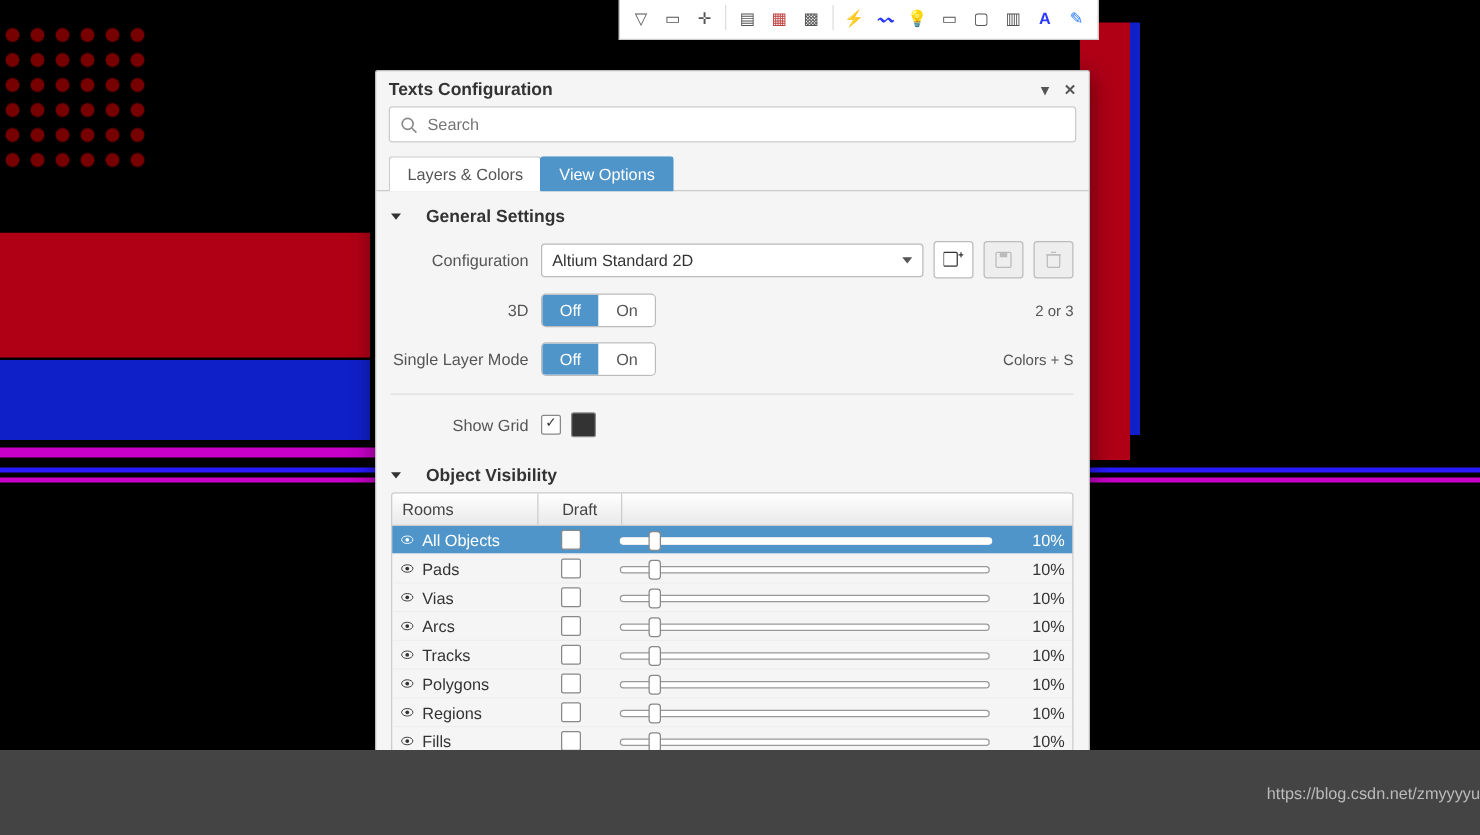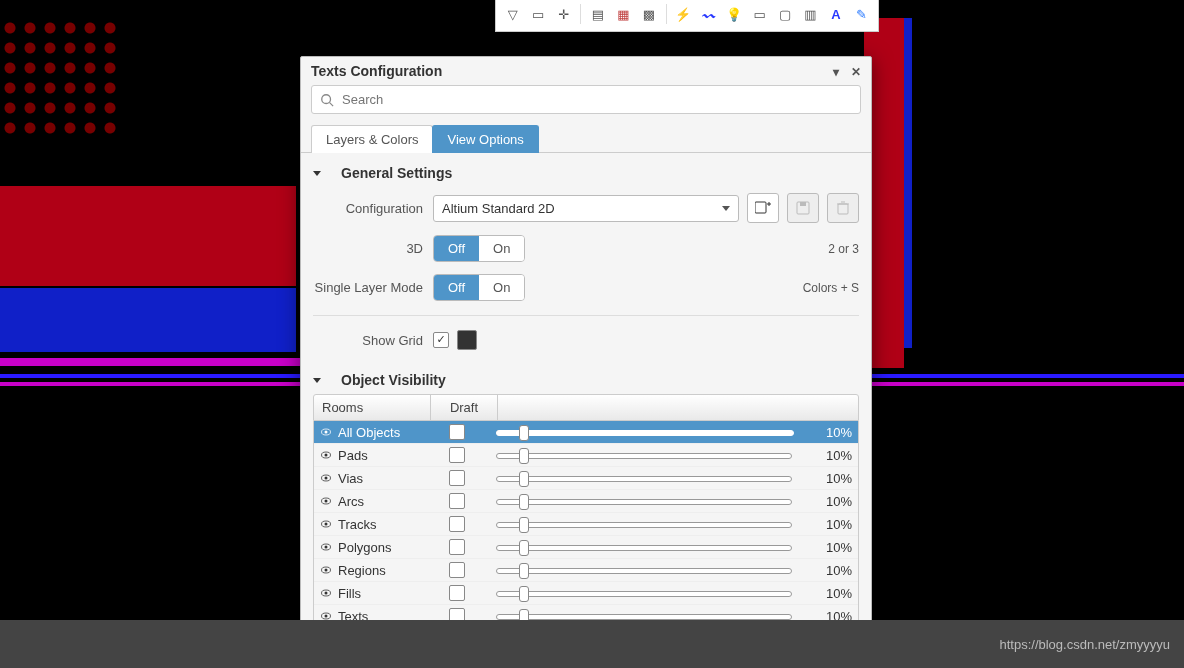"https://blog.csdn.net/zmyyyyu" .footer-bar { height: 48px -> 68px; padding-right: 14px -> none }
